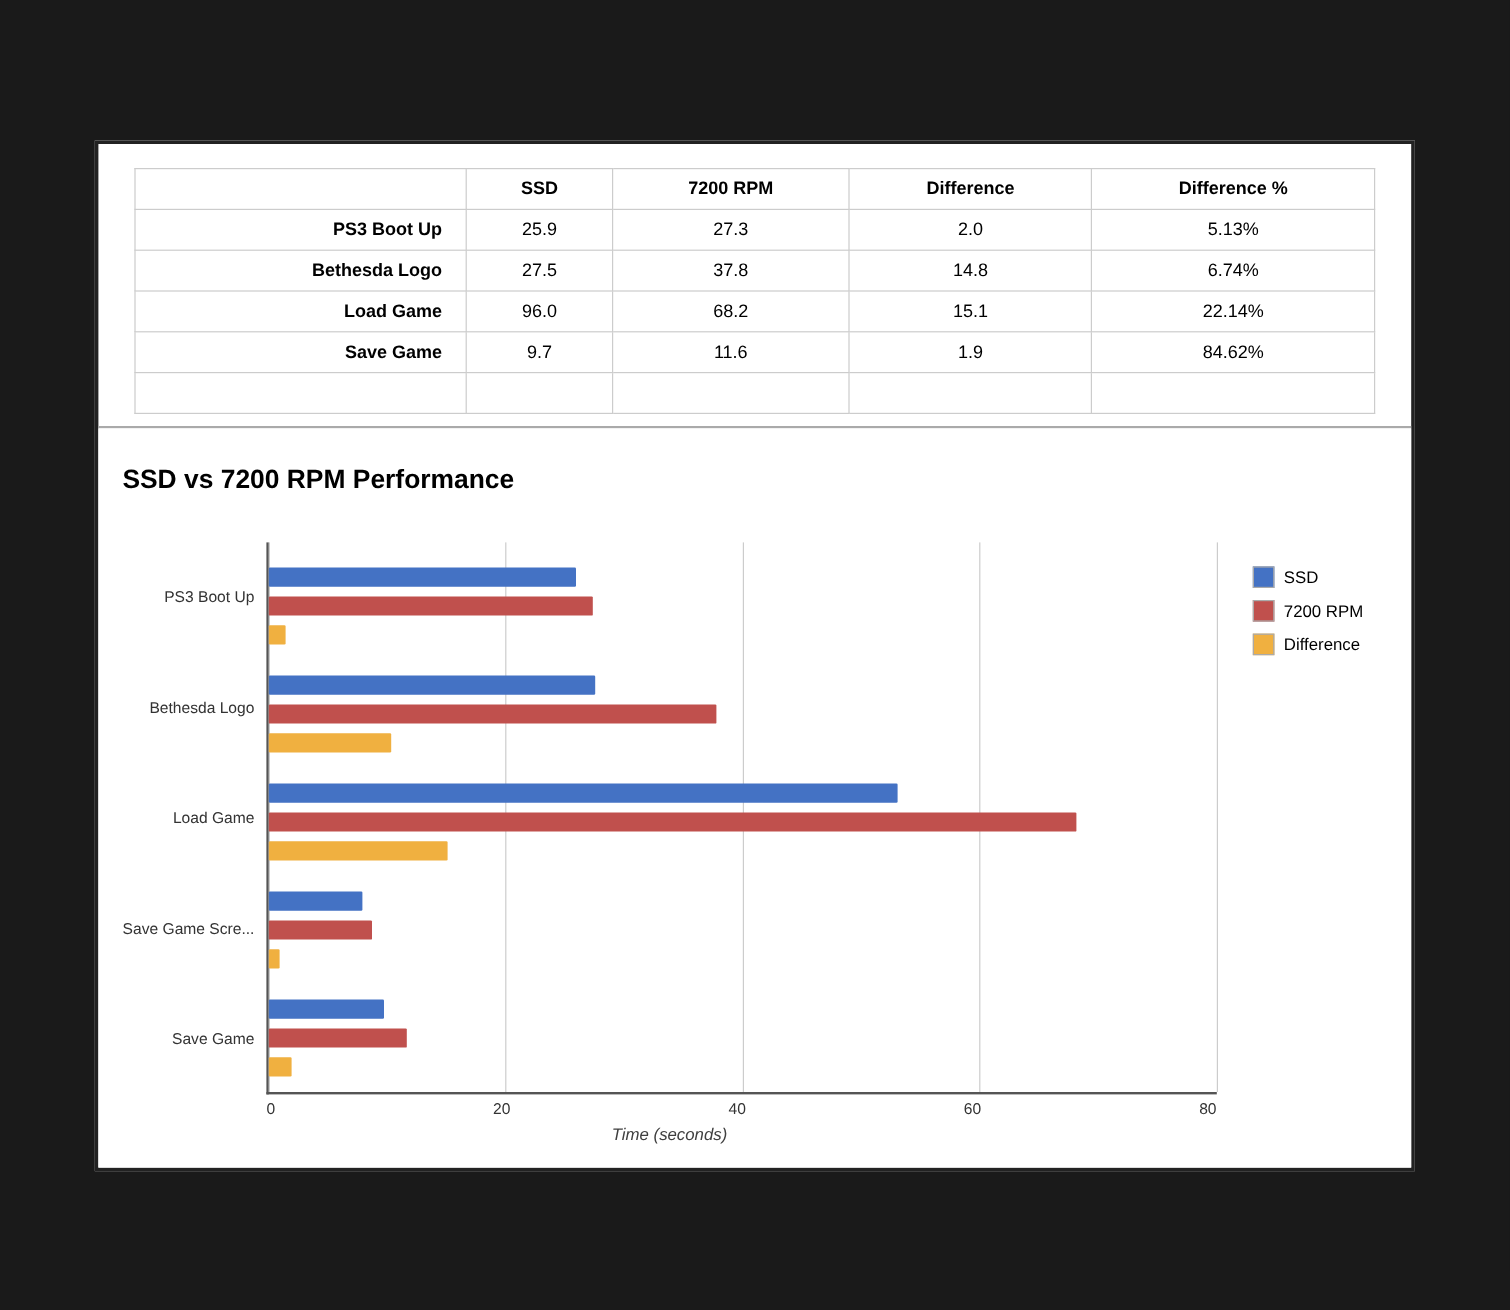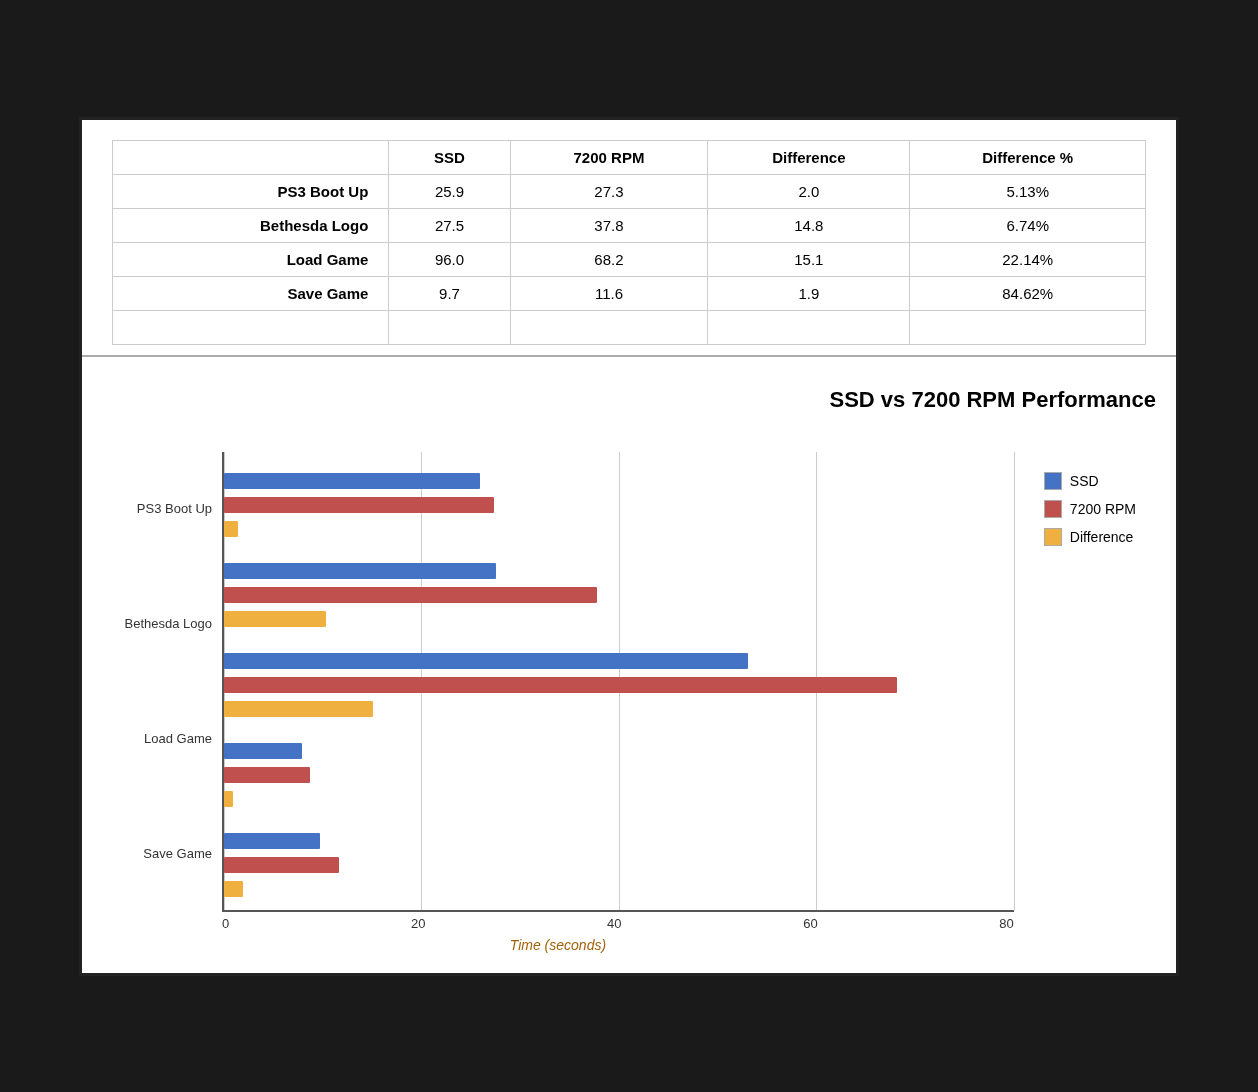"SSD vs 7200 RPM Performance" .chart-title { text-align: right -> left }
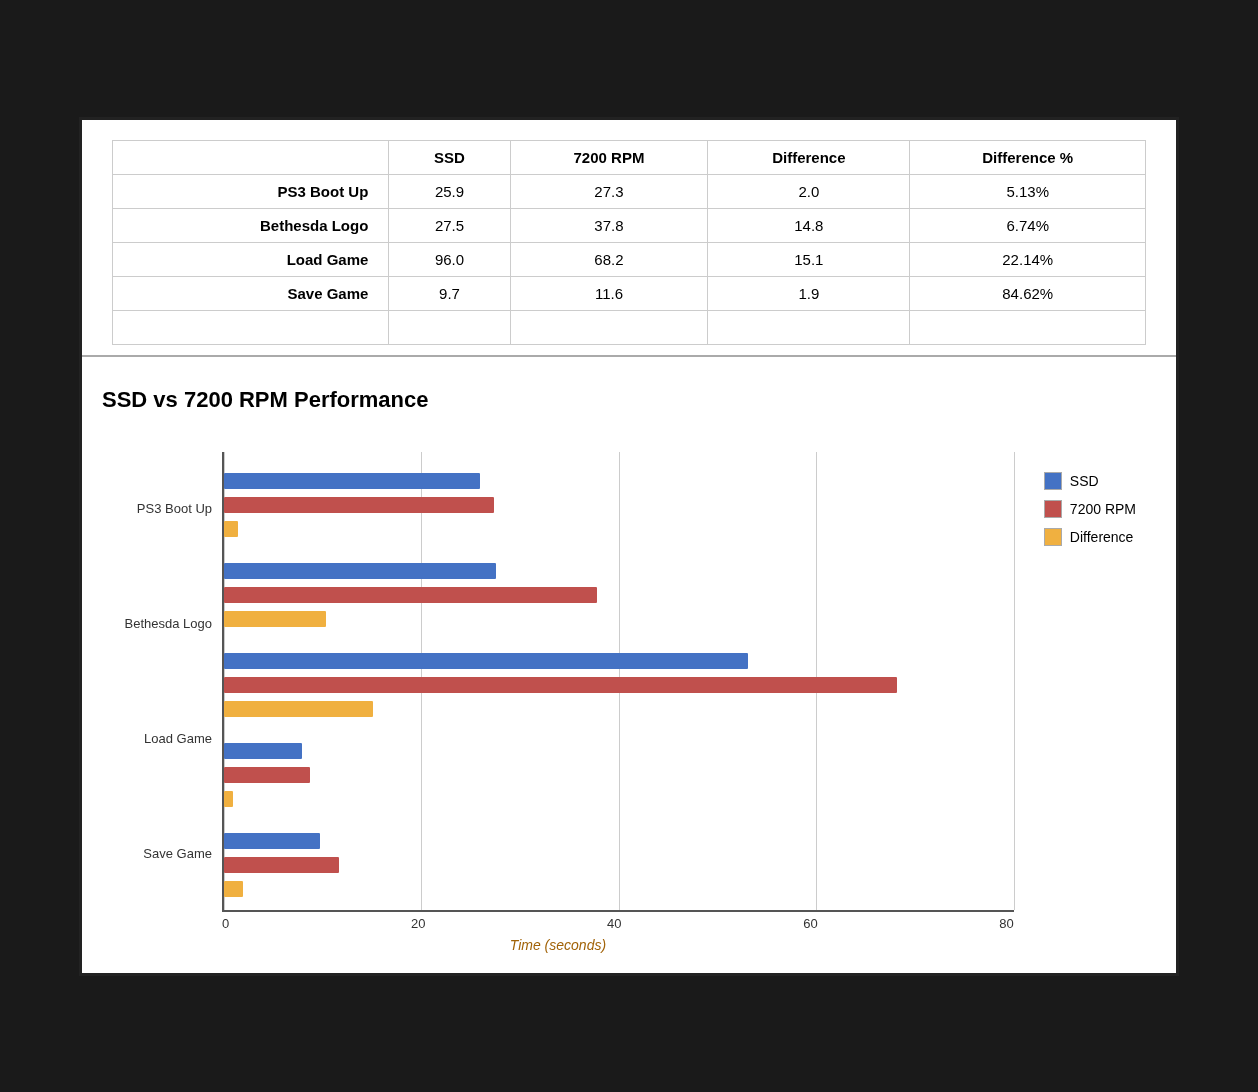"Save Game Scre..." div.y-label-group { html: none -> <div> <span>Save Game Scre...</span> </div> }
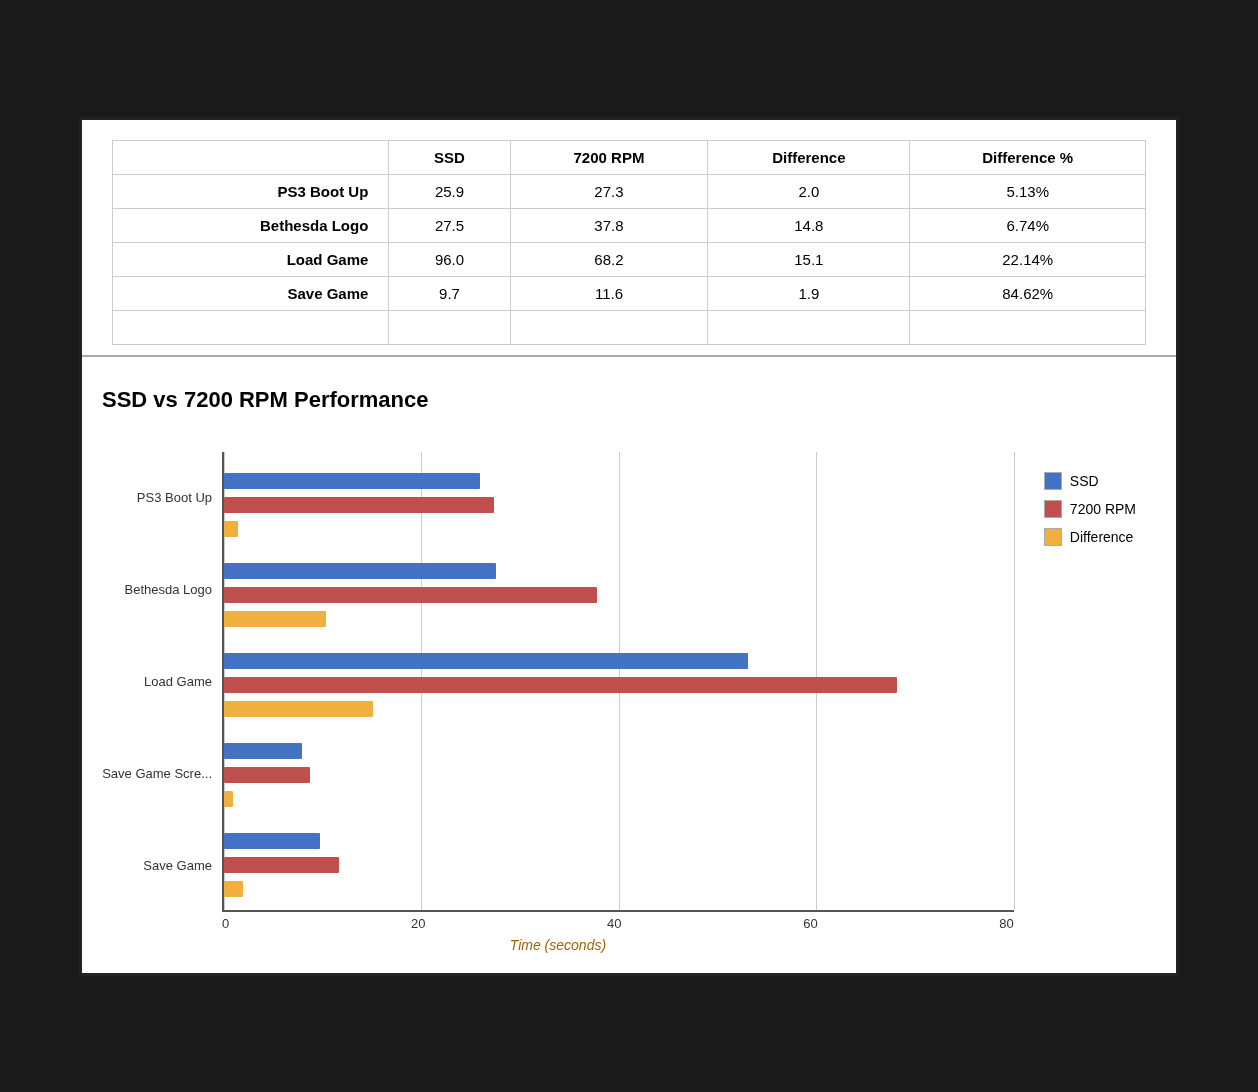"Time (seconds)" .x-axis-title { color: #a16207 -> #404040 }
